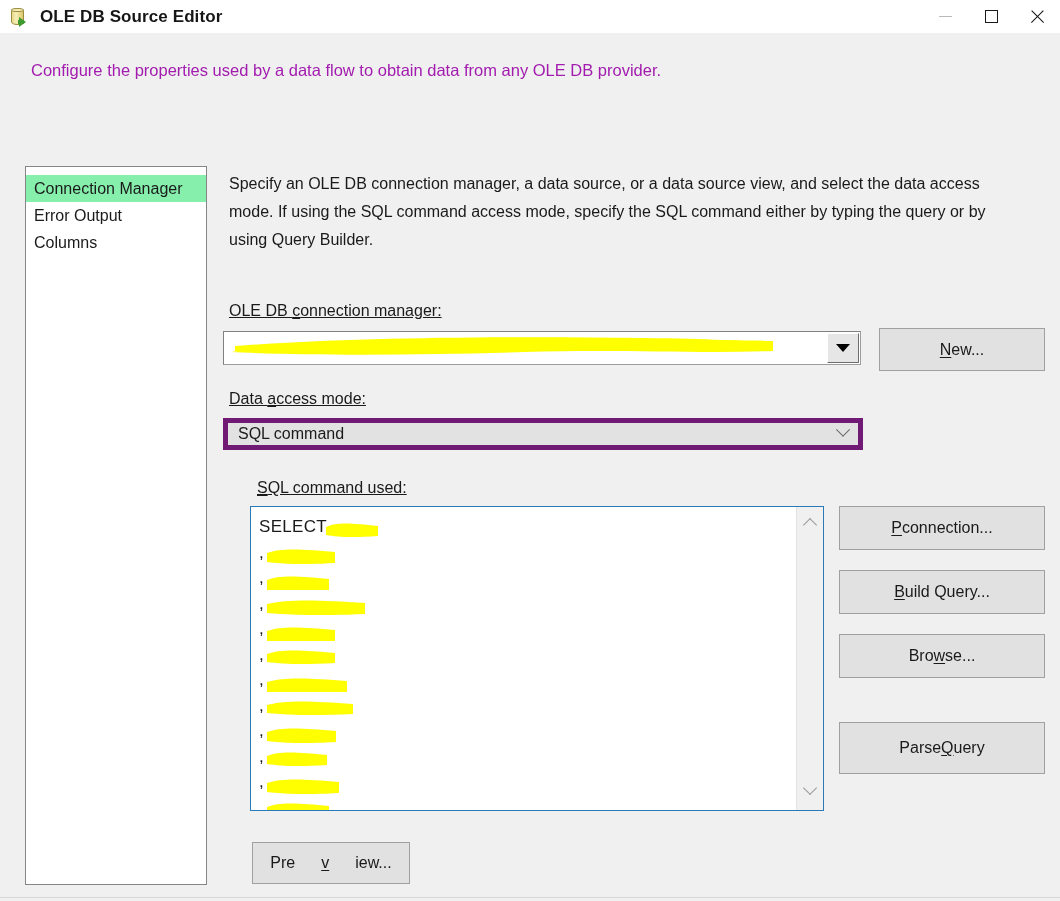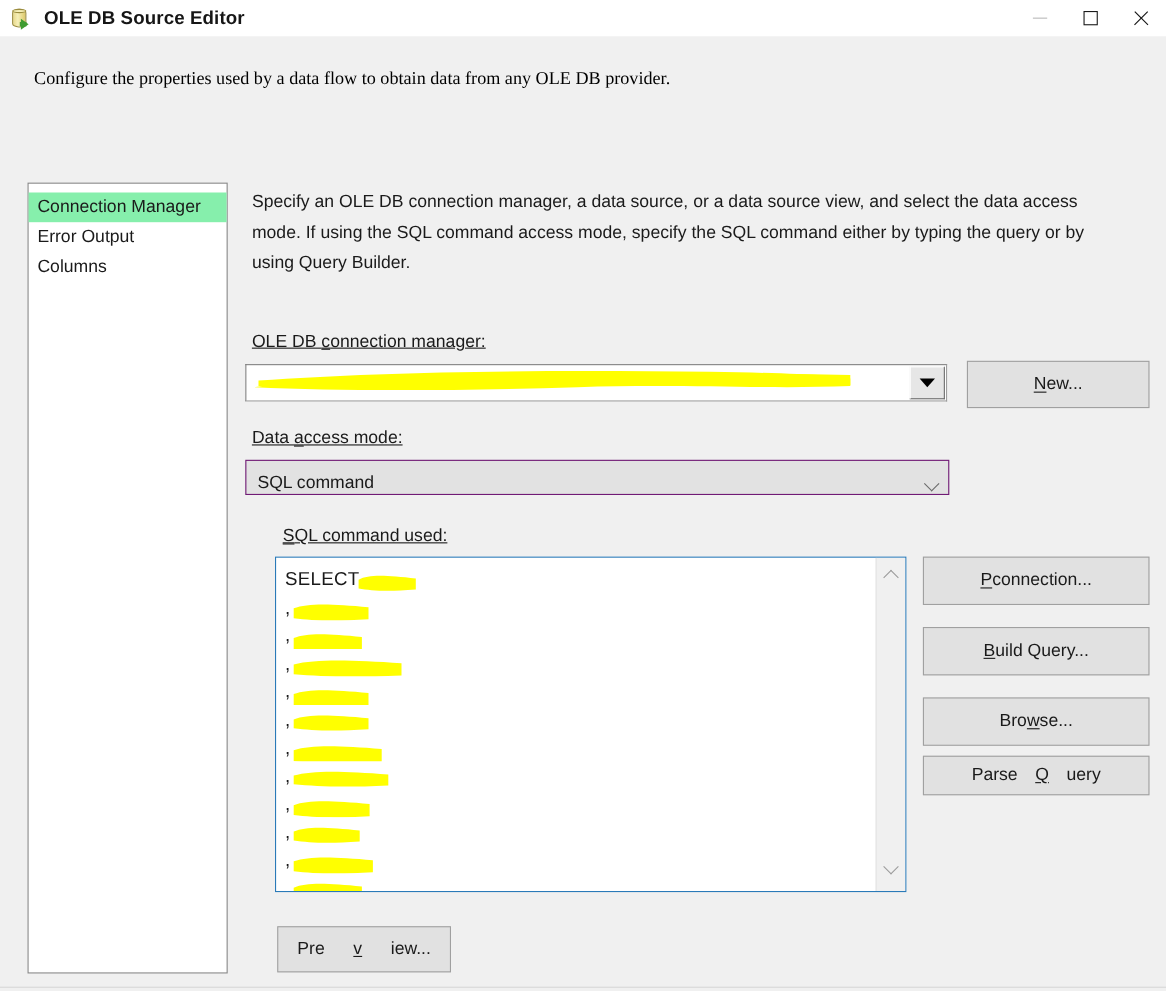"Configure the properties used by" .header-desc { color: #000000 -> #a21caf; font-family: Liberation Serif, serif -> none }
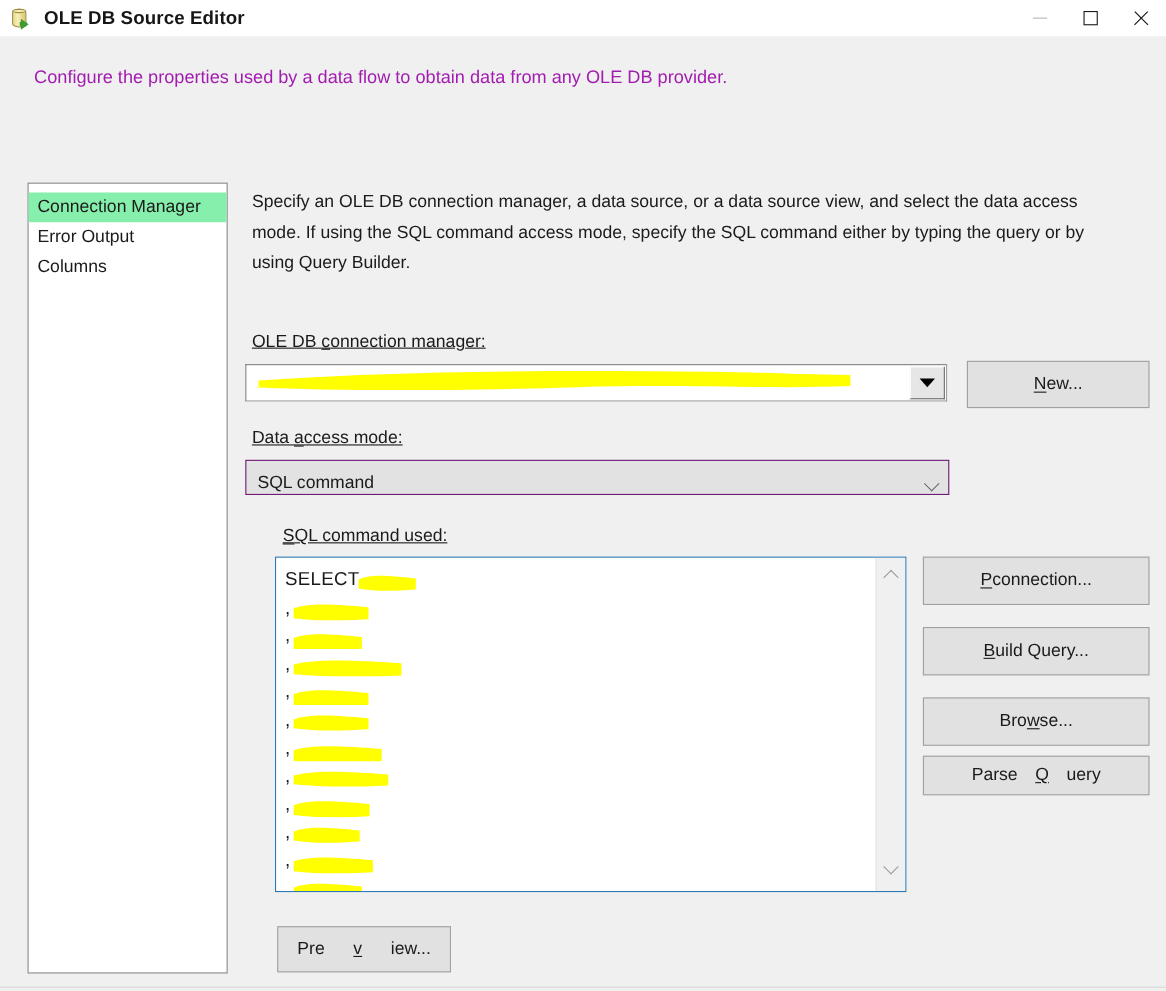"SQL command" .combo-flat { align-items: flex-end -> center; border: 1px solid #701a75 -> 5px solid #701a75 }
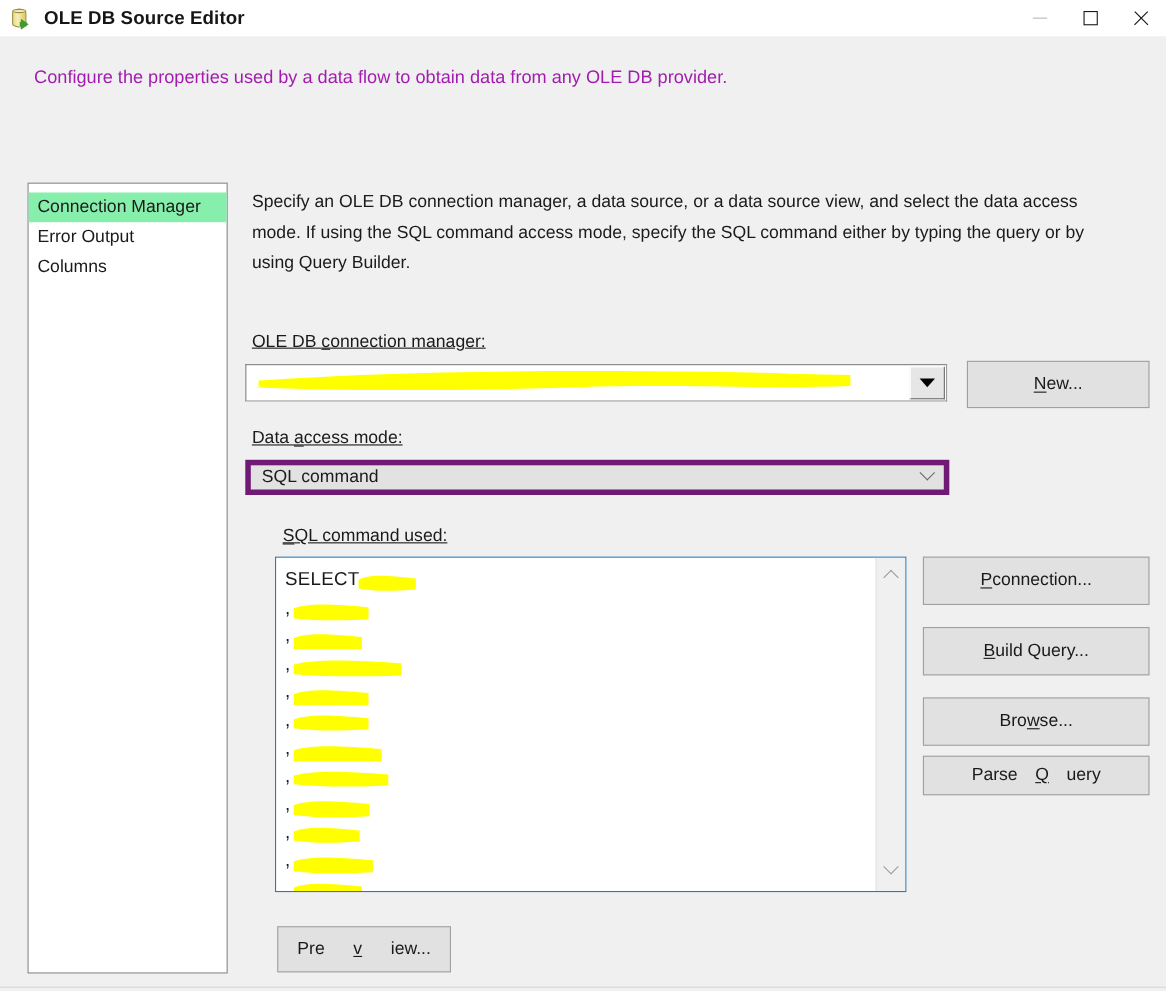"Parse" div.btn { gap: 16px -> none; height: 36px -> 52px; top: 687px -> 722px }
